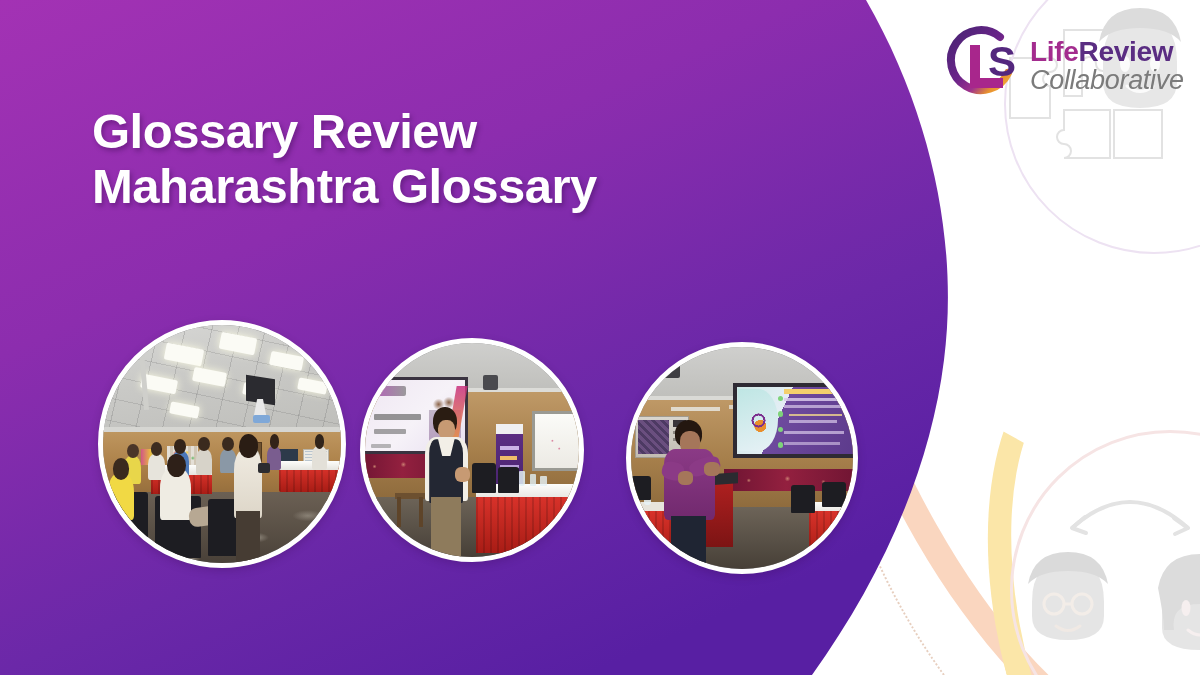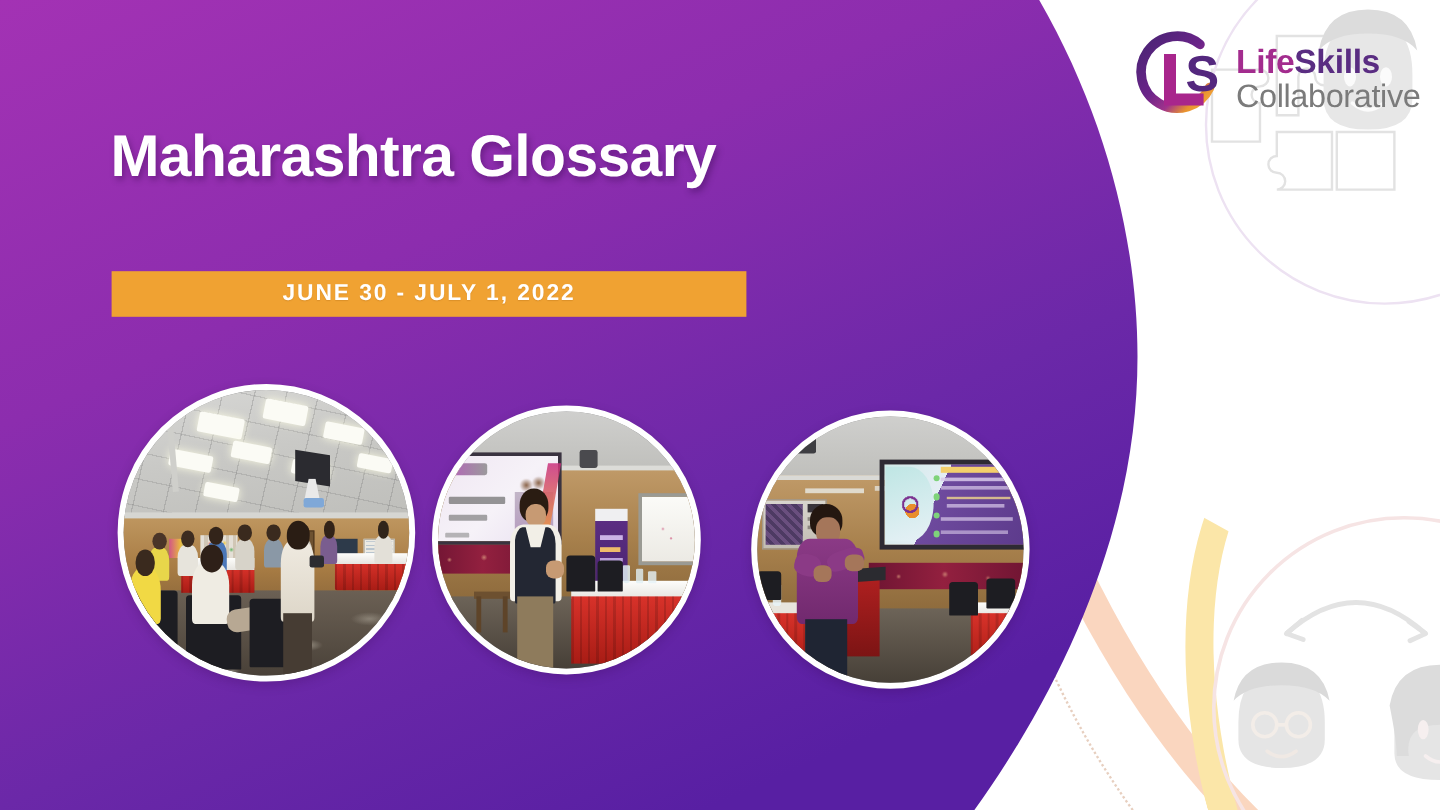"Skills" span.logo-skills { text: Skills -> Review }
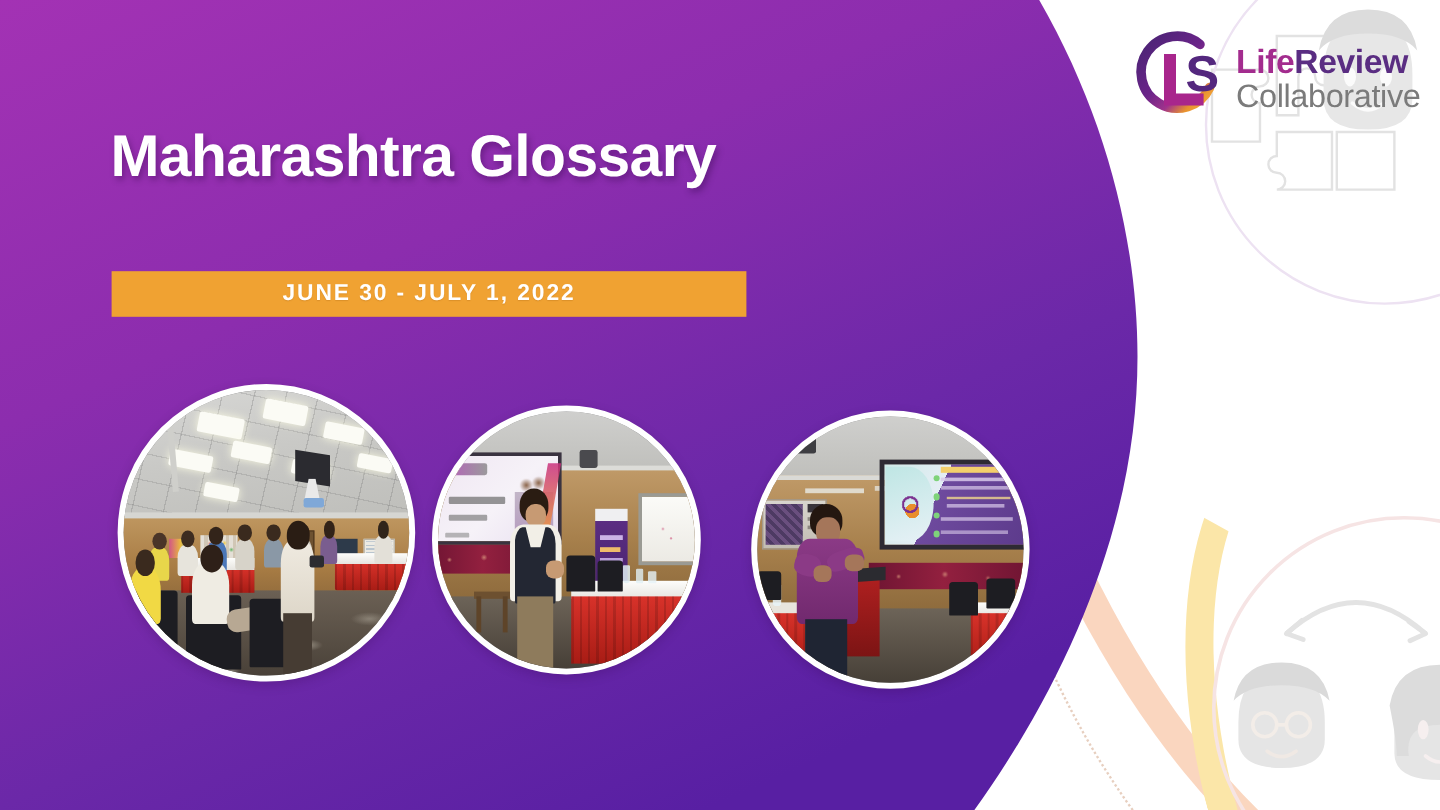"Collaborative" .logo-line2 { font-style: none -> italic }
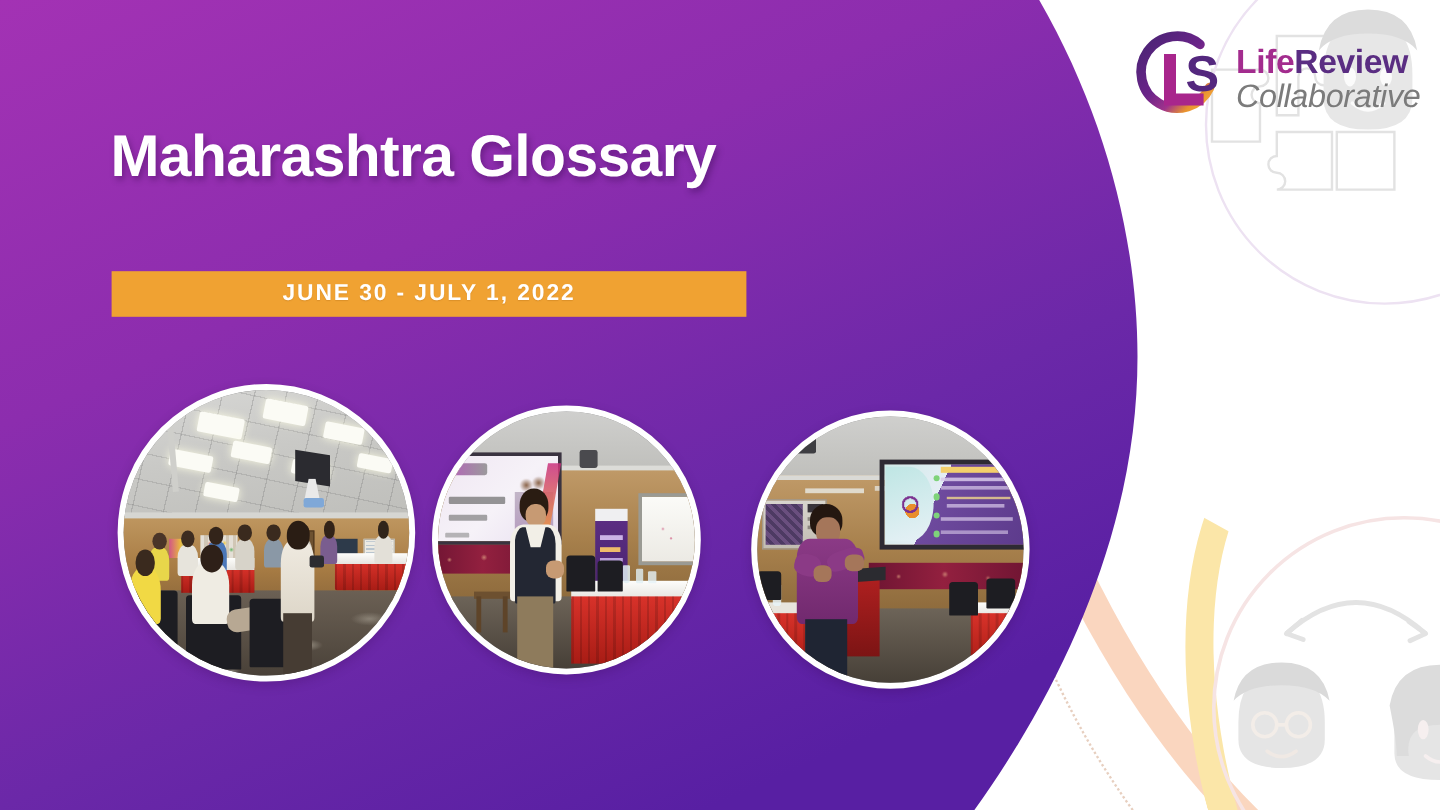"Glossary Review" span.l { html: none -> <span>Glossary Review</span> }
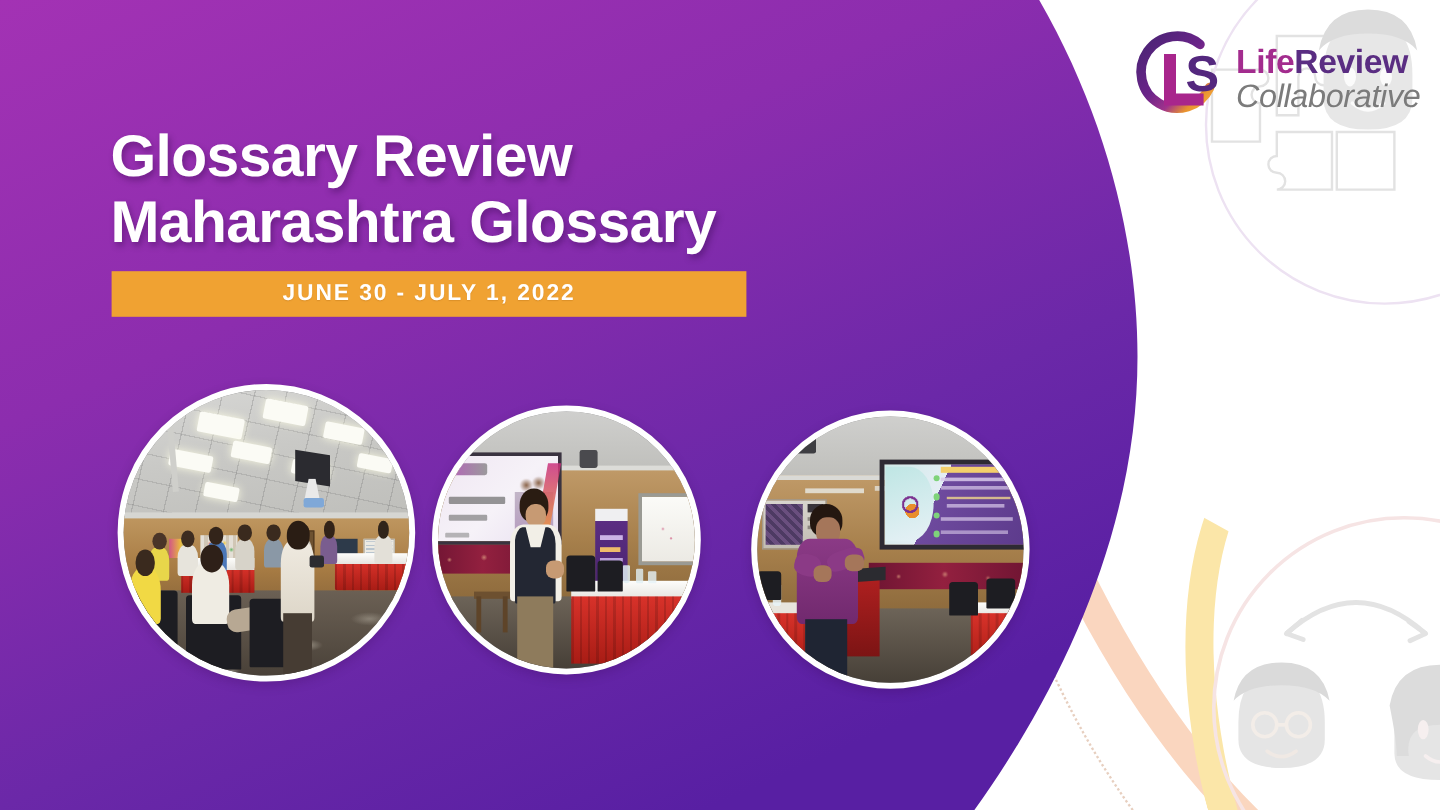"JUNE 30 - JULY 1," div.date-chip { html: <div>JUNE 30 - JULY 1, 2022</div> -> none }
